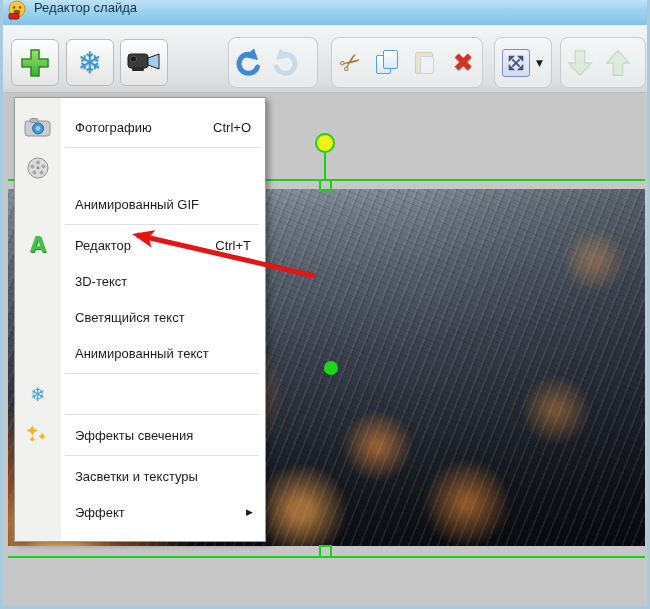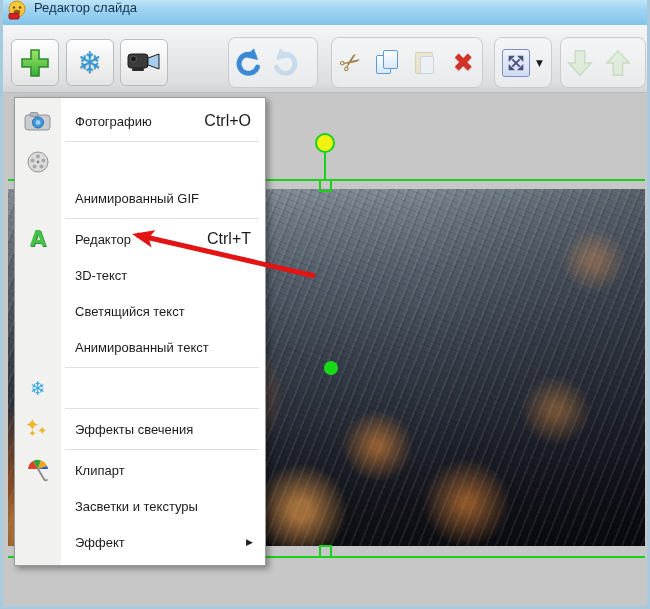"Фотографию" .menu { padding: 5px 0 -> 11px 0 }
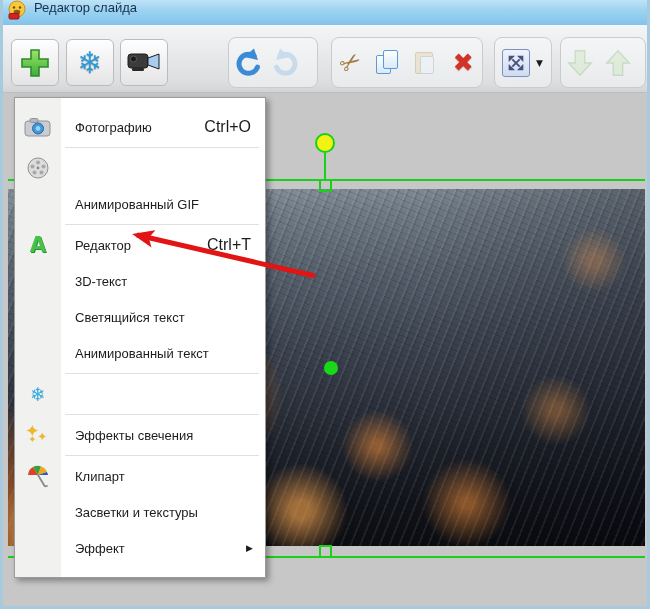"Ctrl+O" .mi .sc { font-size: 16px -> 13px }
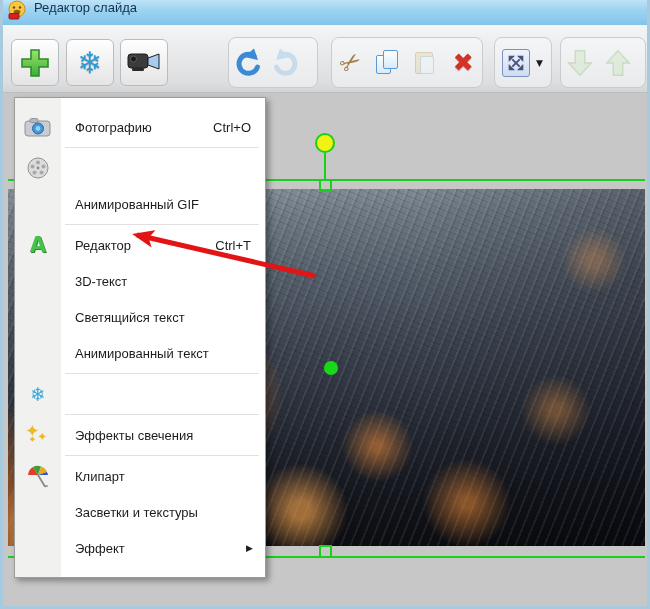"Клипарт" div.mi { html: <div> <span> <svg> <path></path> <path></path> <path></path> <path></path> <path></path> </svg> </span> <span>Клипарт</span> </div> -> none }
